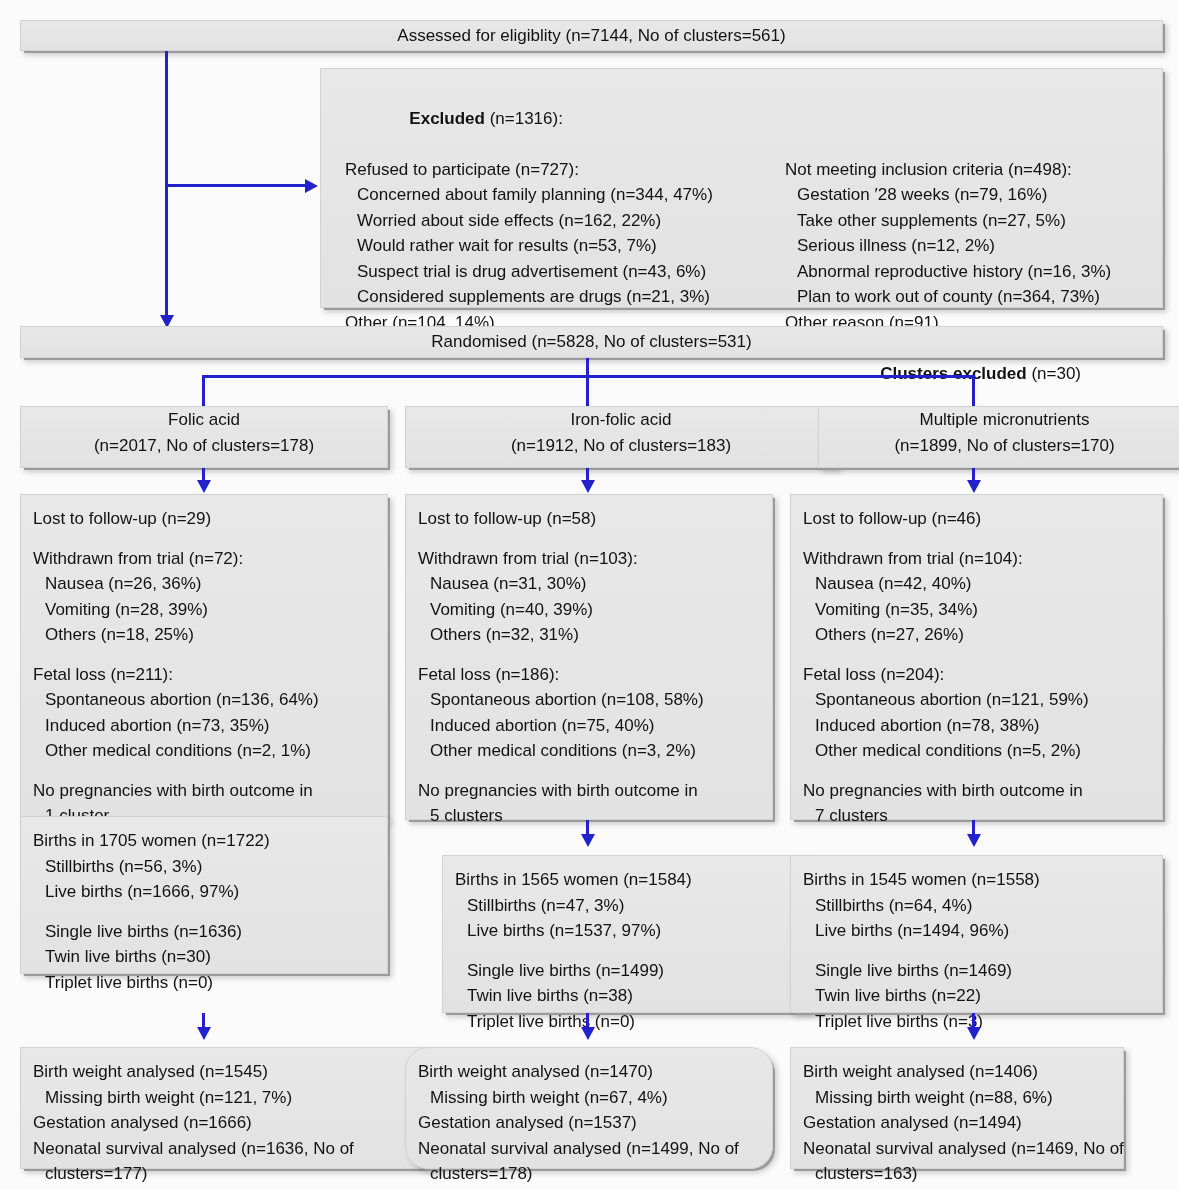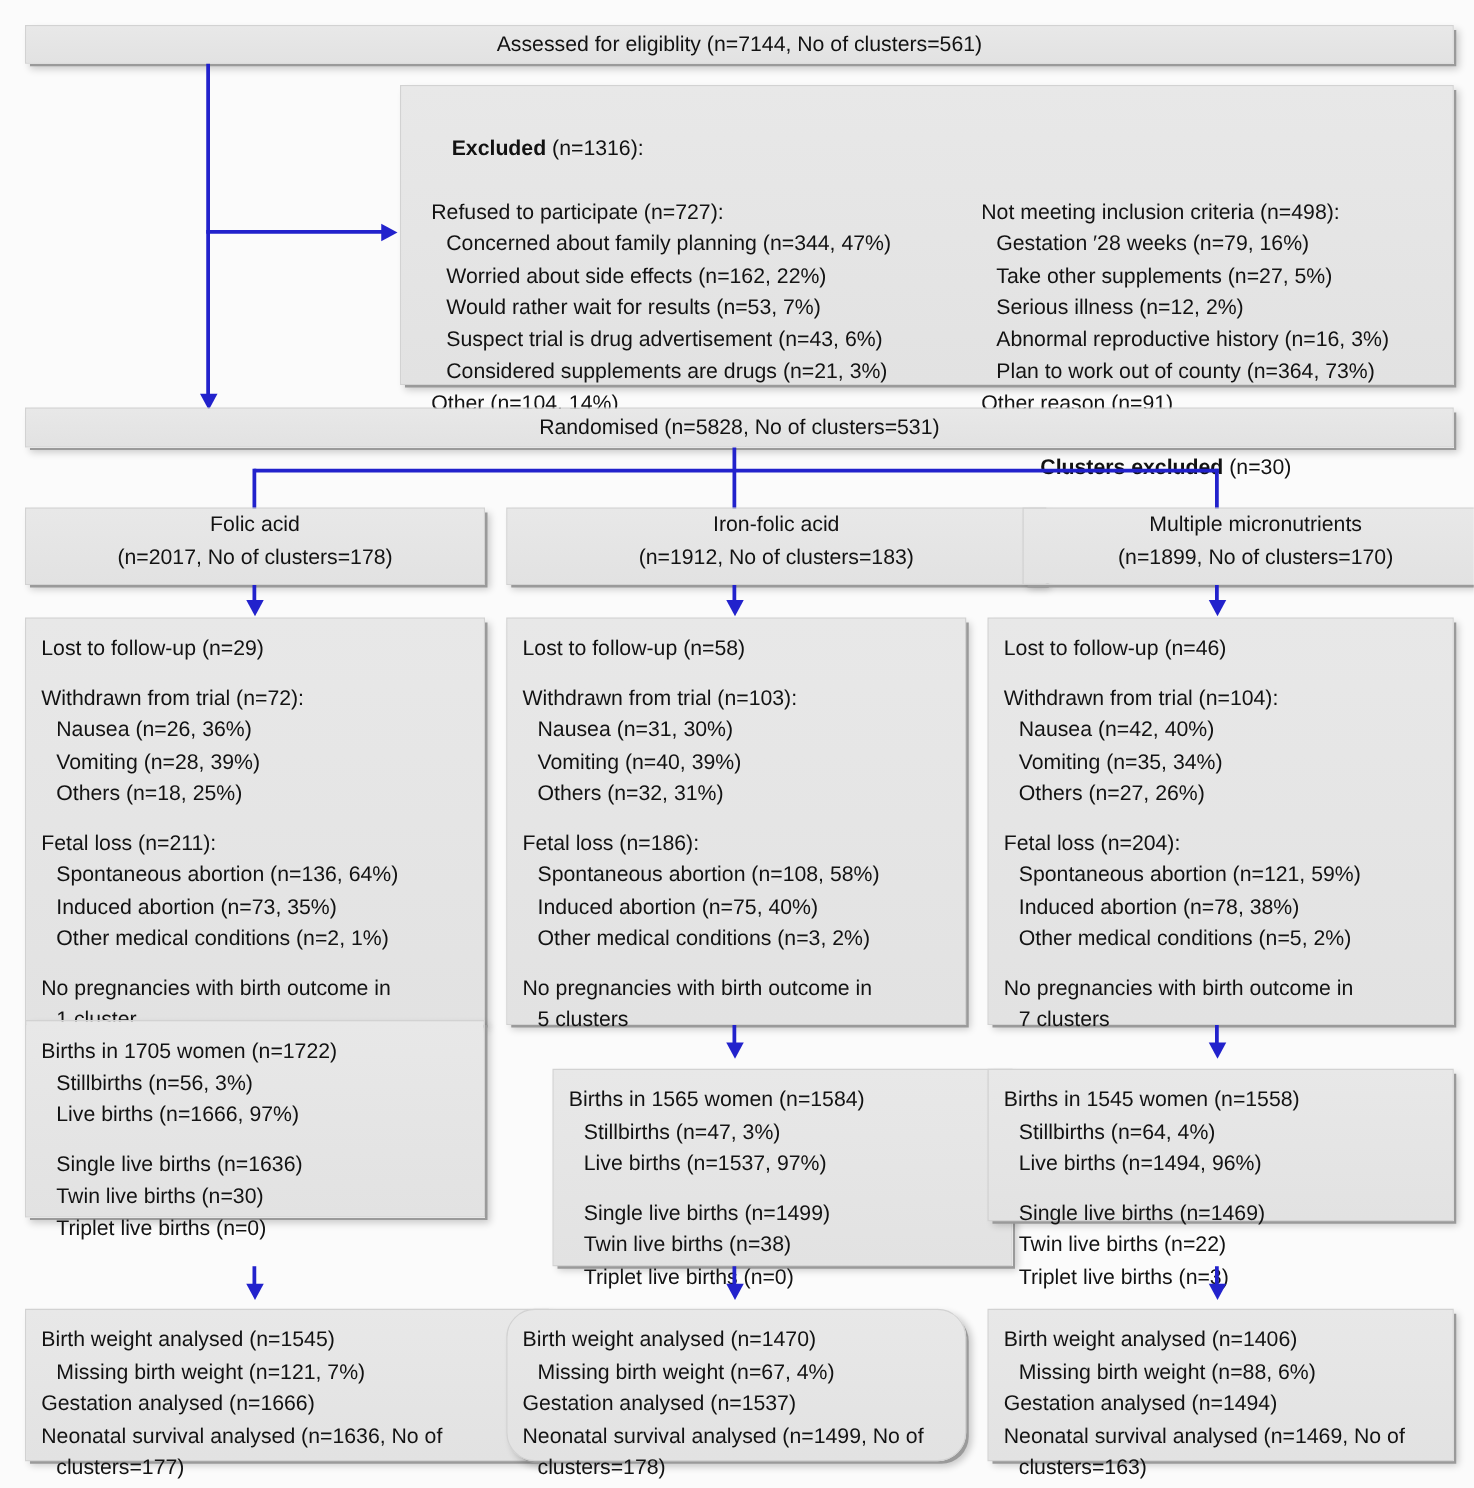"Excluded" .b { margin-left: none -> 48px }
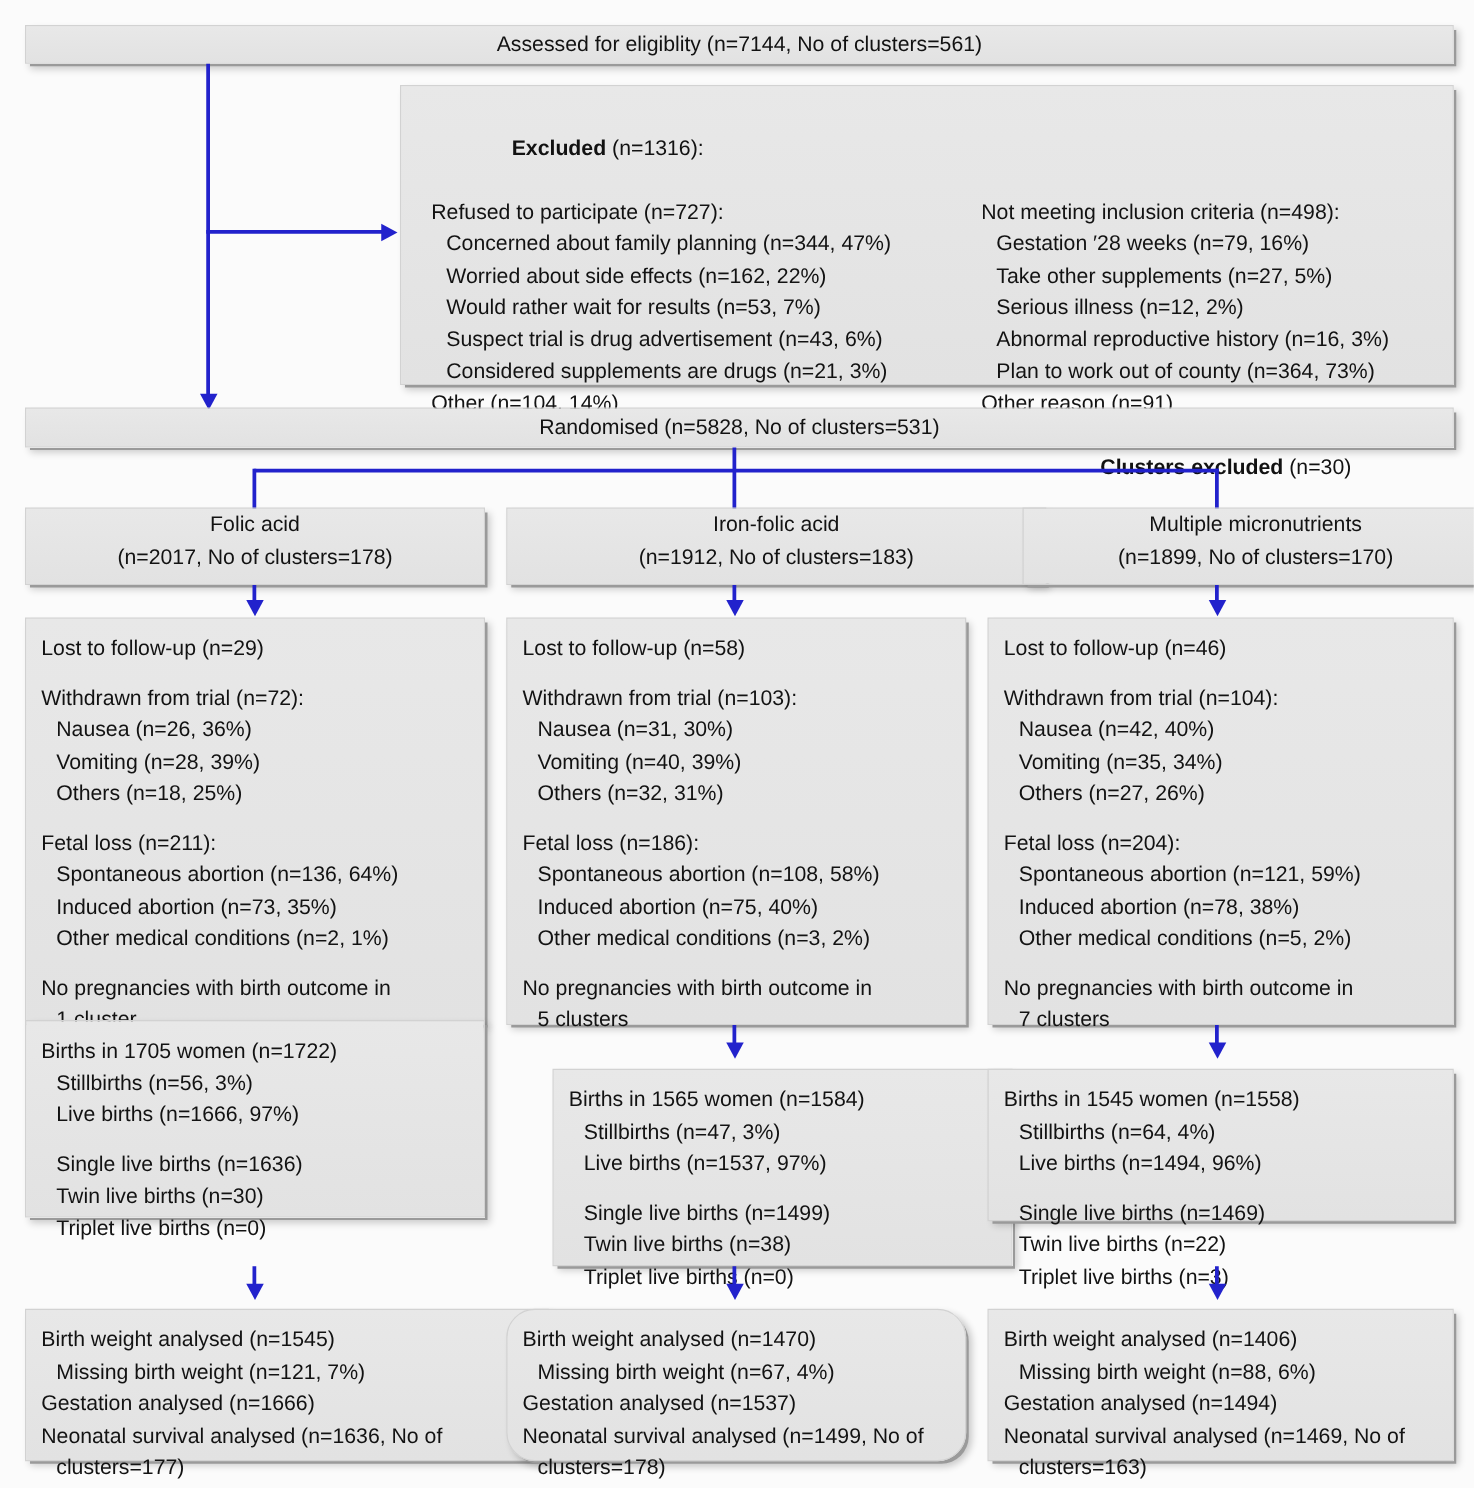"Births in 1545 women (n=1558)" div.box { height: 122px -> 158px }
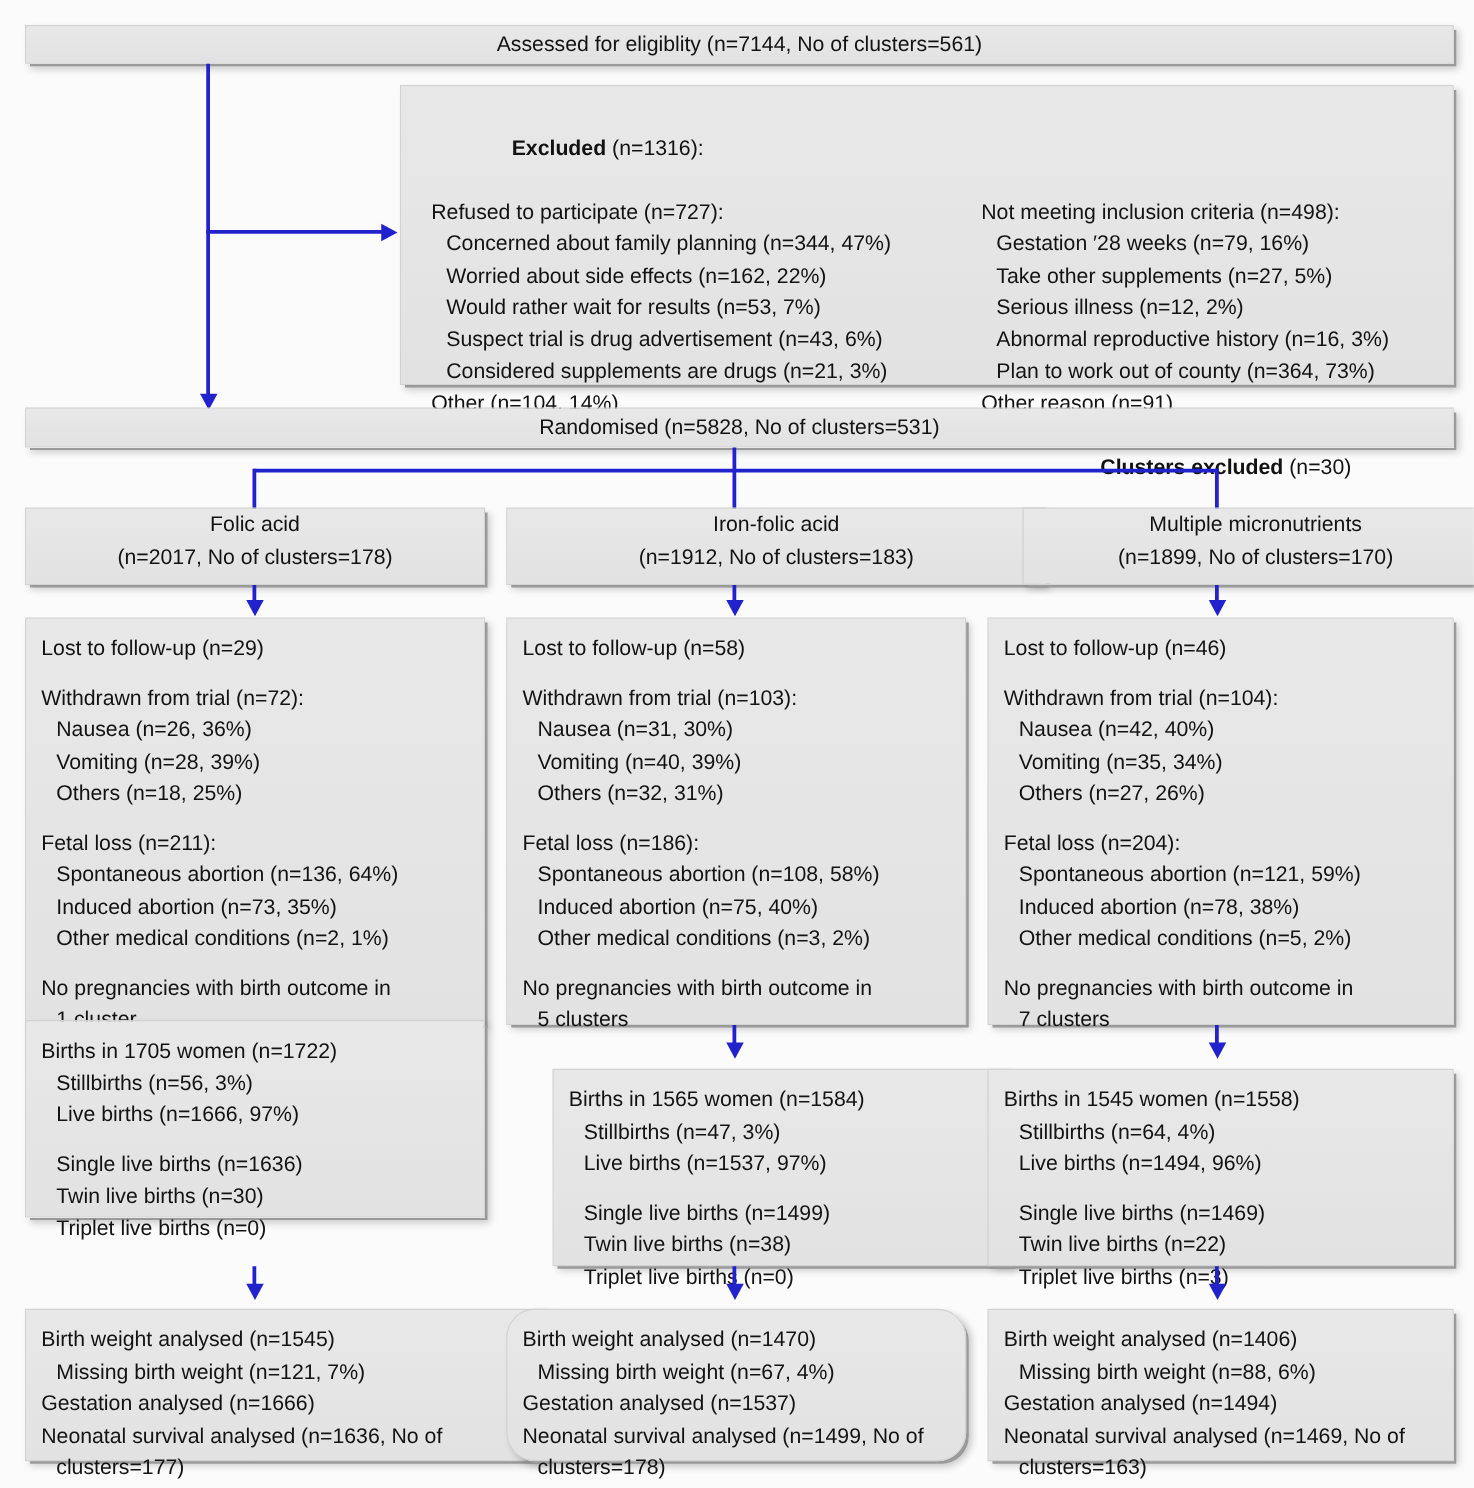"Birth weight analysed (n=1406)" div.box { width: 373px -> 334px }
